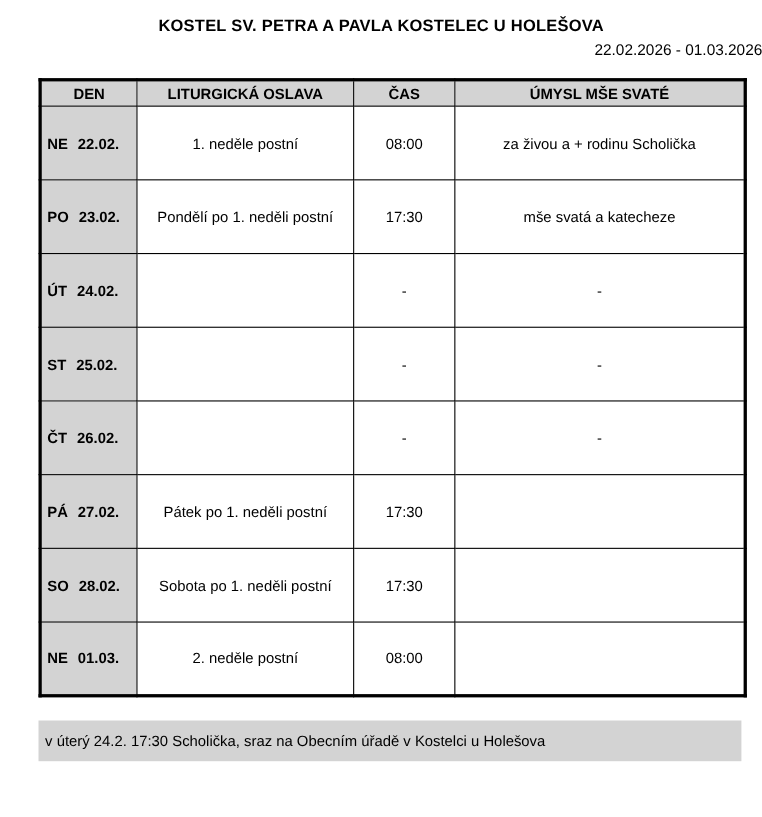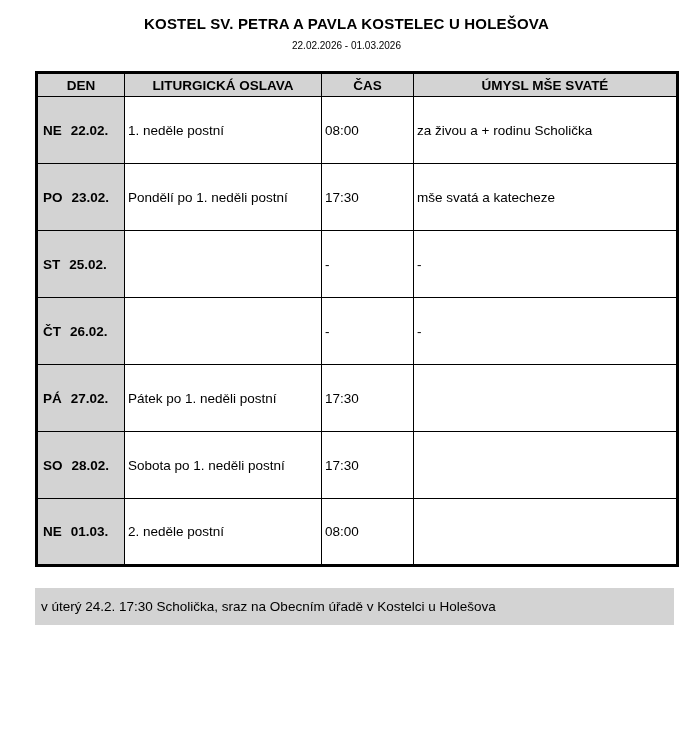"22.02.2026 - 01.03.2026" .date-line { font-size: 10px -> 14px; text-align: none -> right }
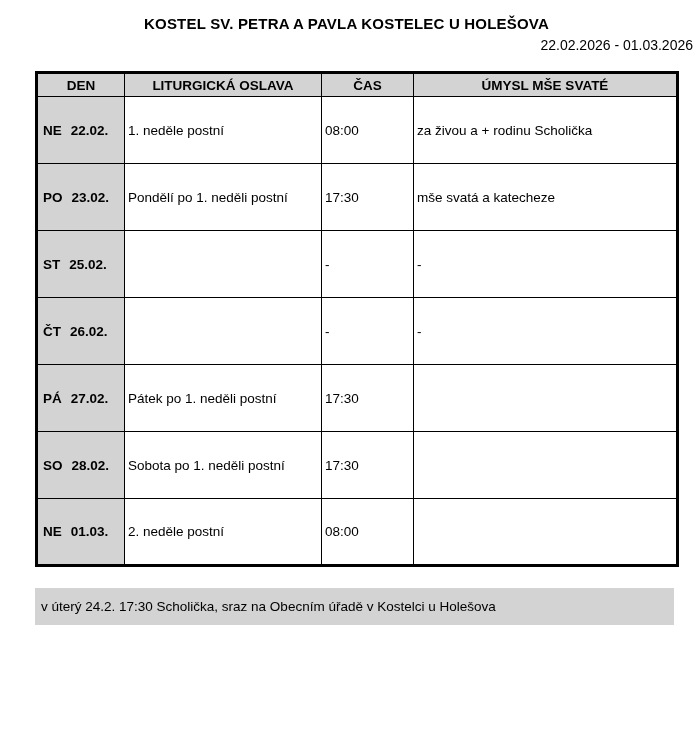"1. neděle postní" .schedule td { text-align: left -> center }
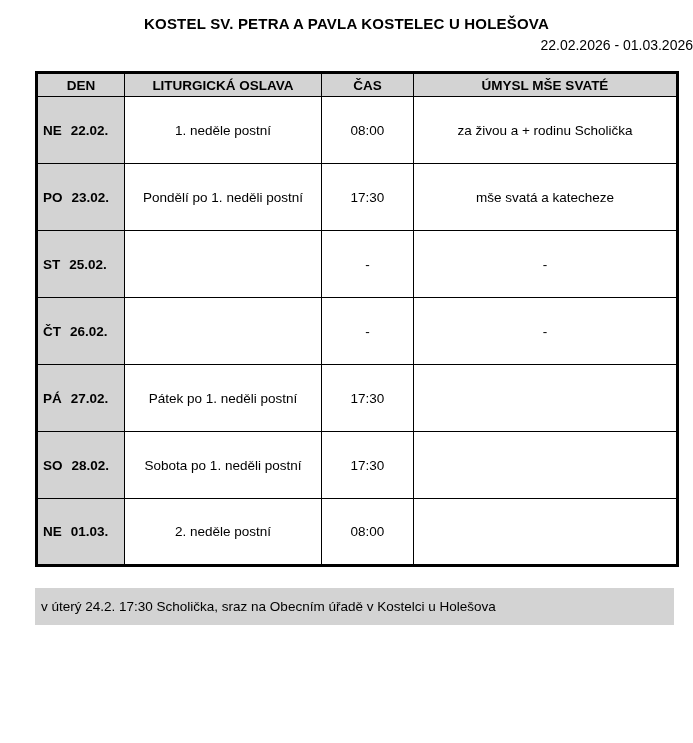"ÚT 24.02." tr.data-row { html: none -> <tr> <td><span>ÚT</span><span>24.02.</span></td> <td></td> <td>-</td> <td>-</td> </tr> }
